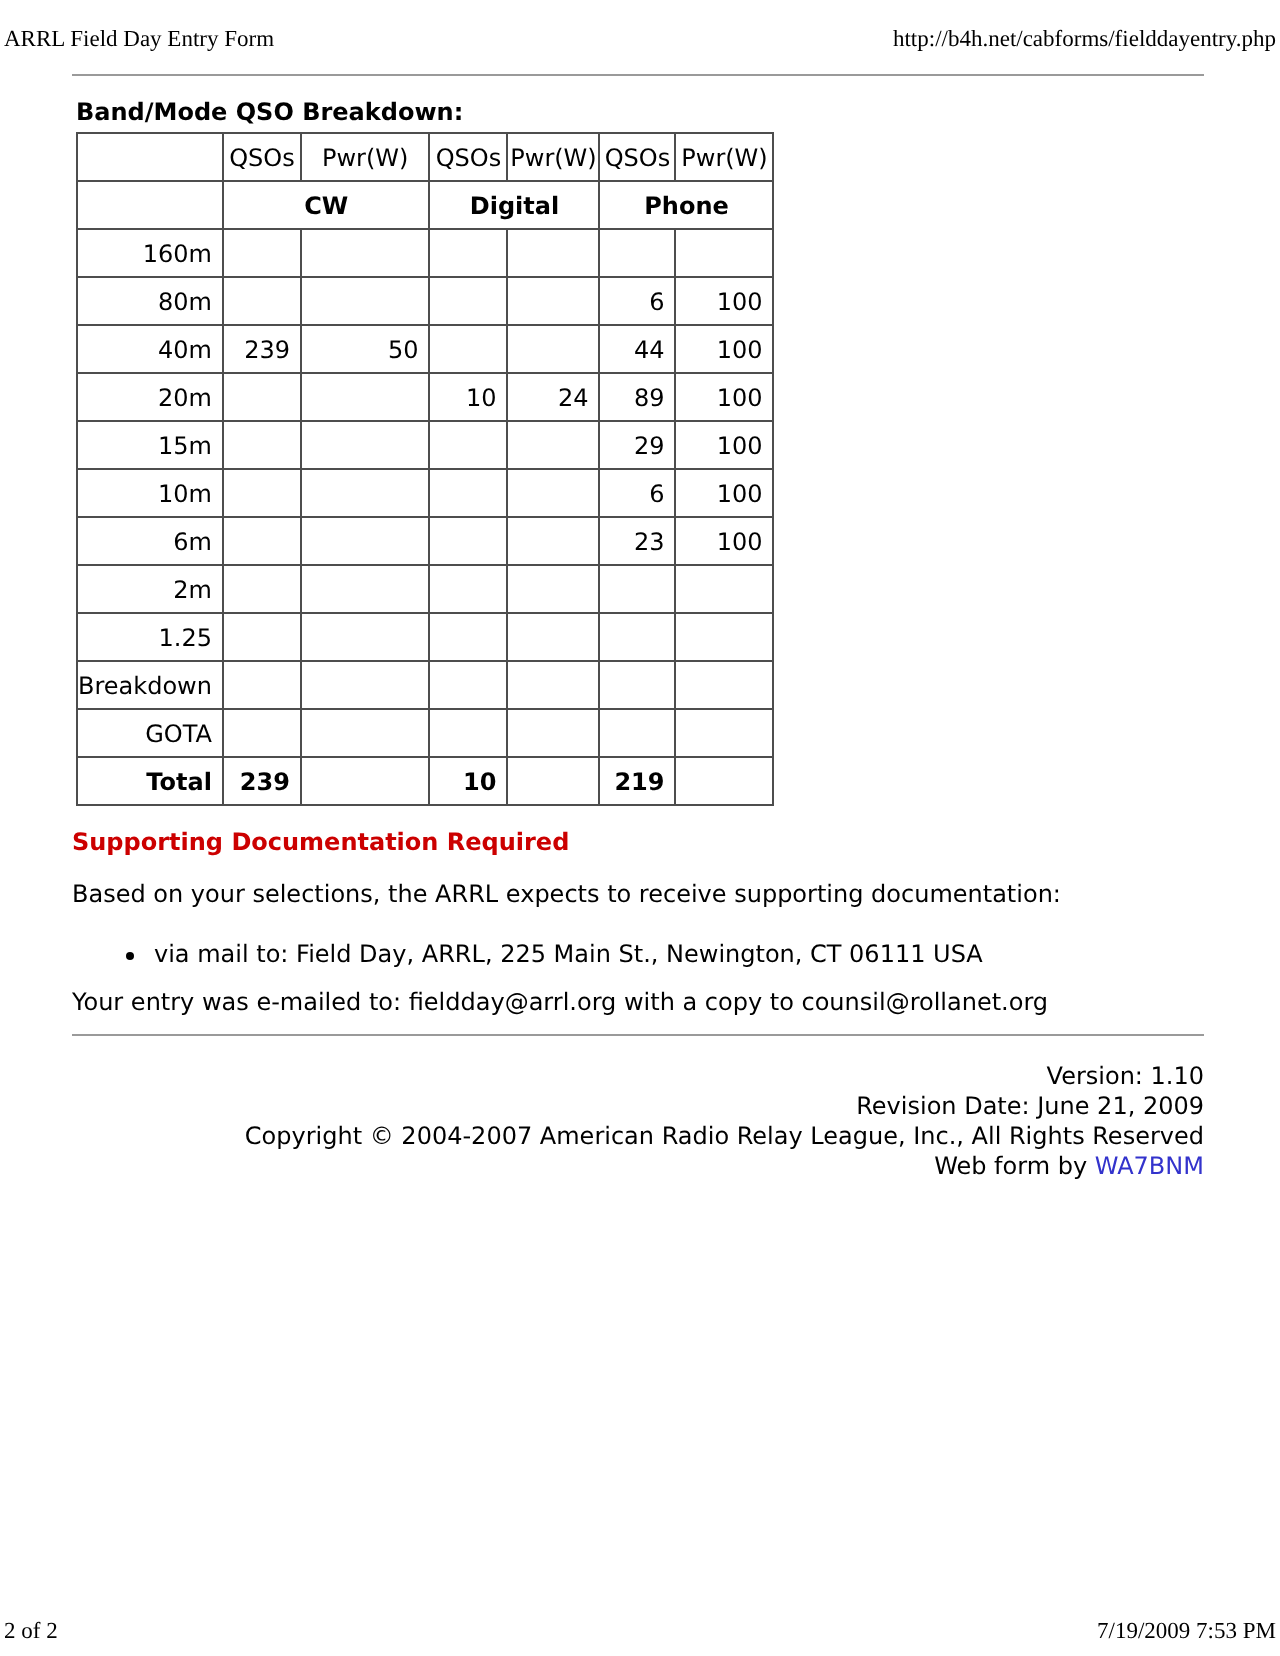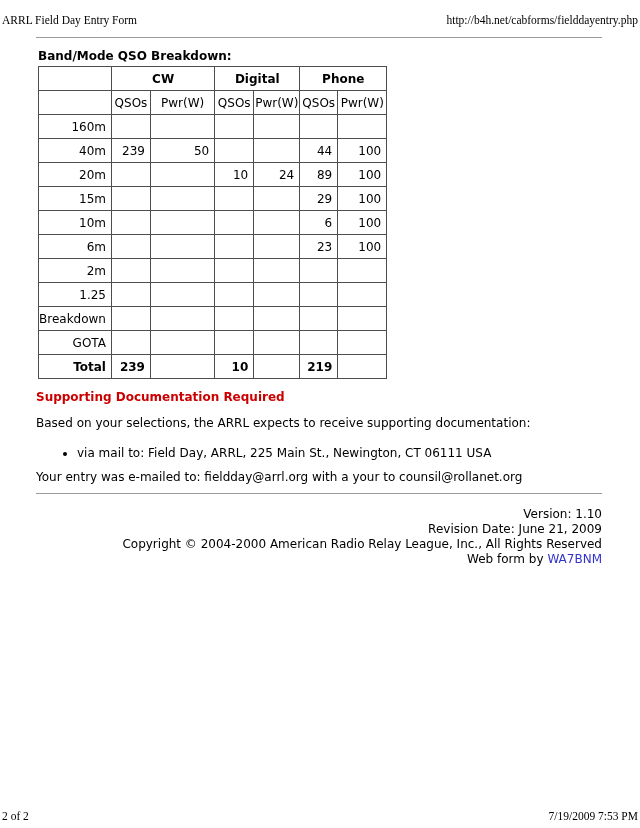"CW" tr { order: before "QSOs" -> after "QSOs" }
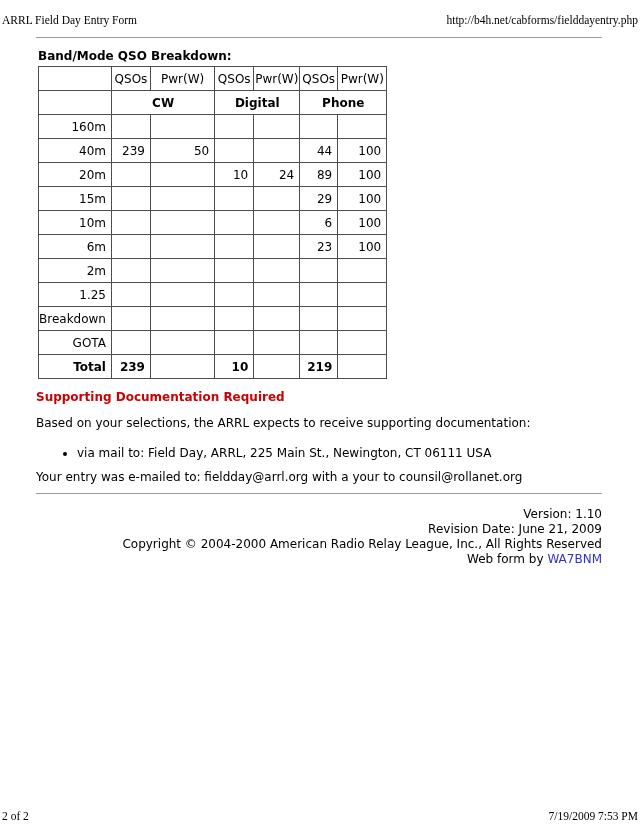"80m" tr { html: none -> <tr> <td>80m</td> <td></td> <td></td> <td></td> <td></td> <td>6</td> <td>100</td> </tr> }
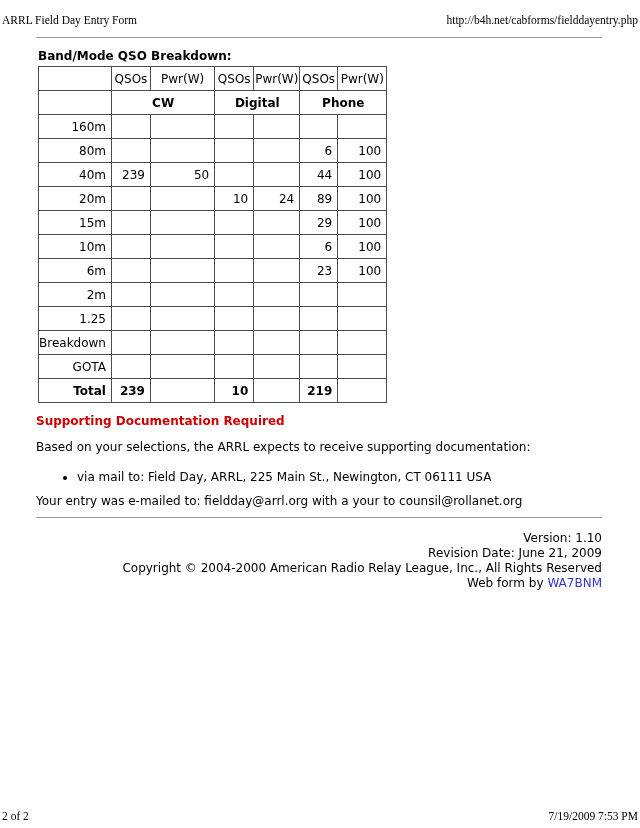"Your entry was e-mailed to:" p.email-line { text: your -> copy }
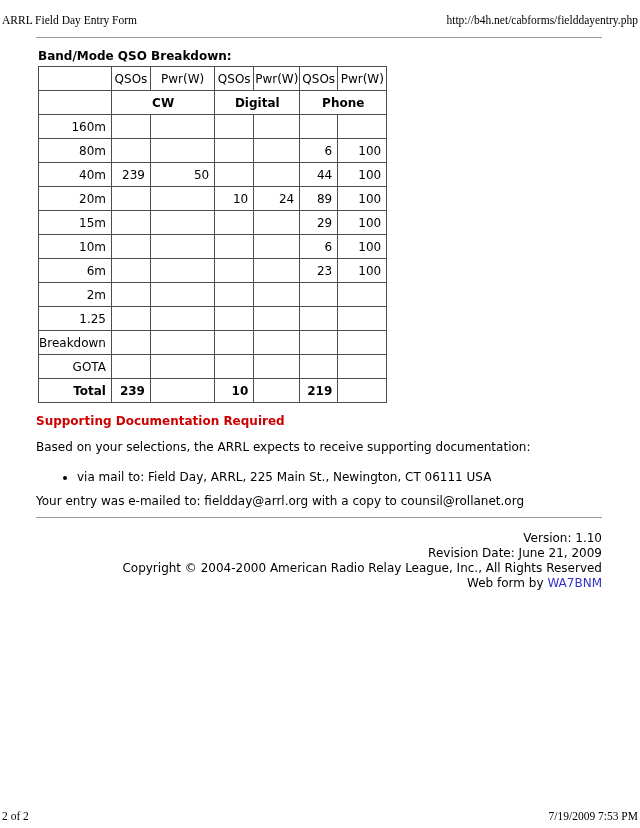"Copyright © 2004-2000 American Radio" div { text: 2004-2000 -> 2004-2007 }
